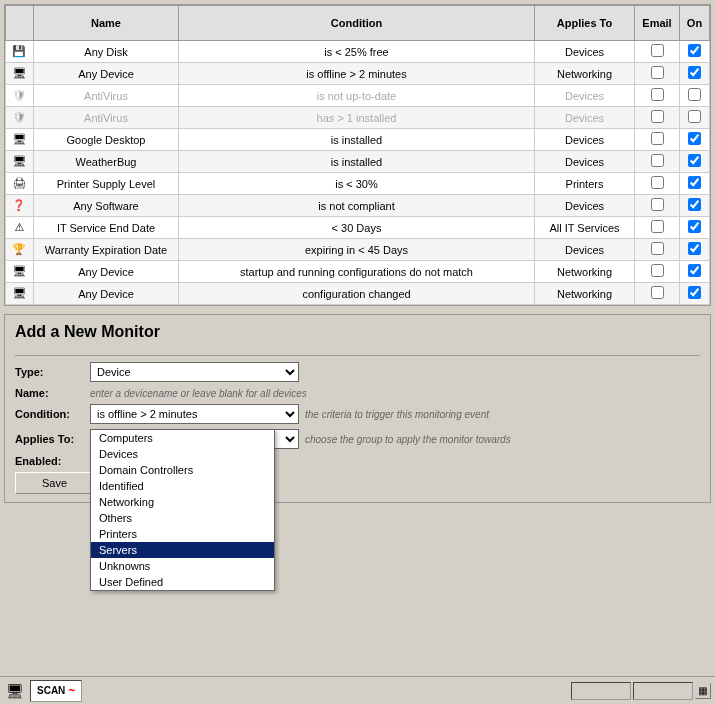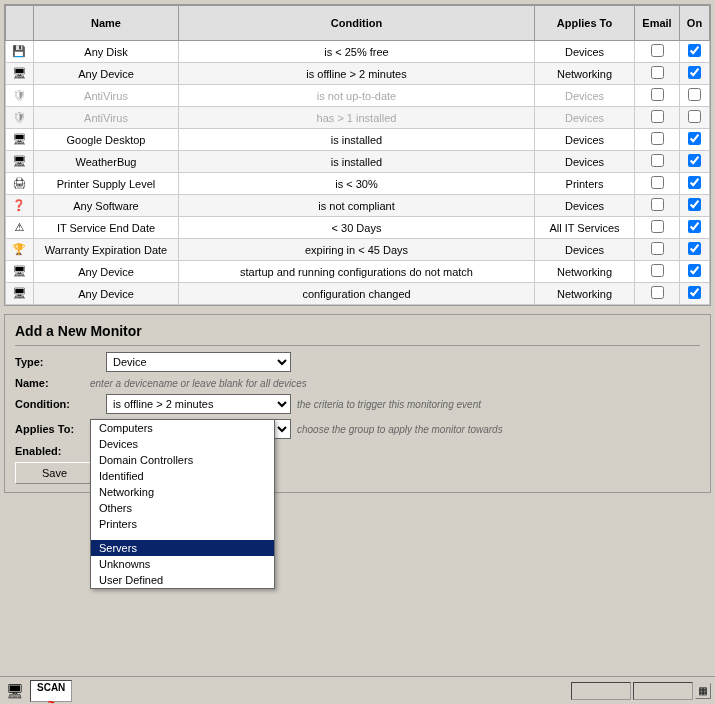"Add a New Monitor" .add-monitor-title { font-size: 14px -> 16px; padding-bottom: 6px -> 14px }
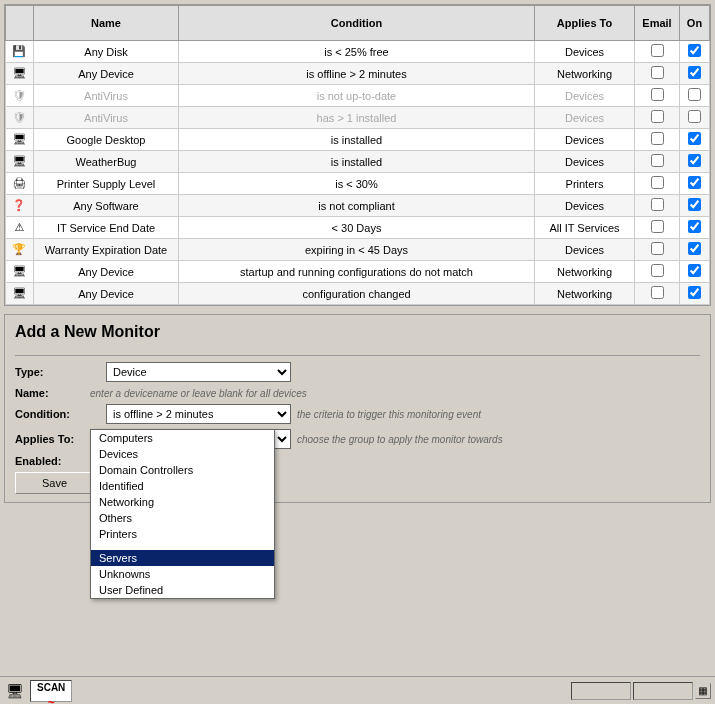"Device" .select-wide { margin-left: 16px -> none; width: 185px -> 209px }
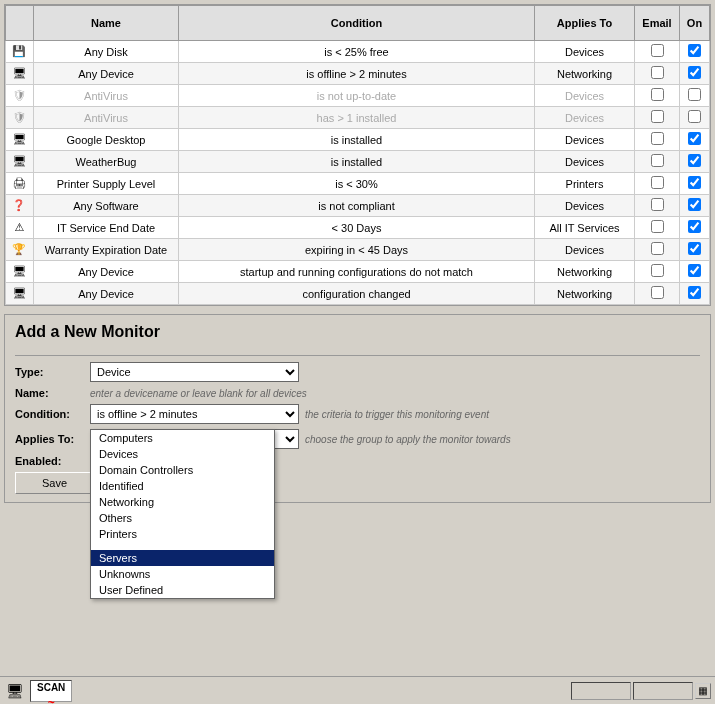"Servers" .dropdown-list div.selected { margin-top: 8px -> none }
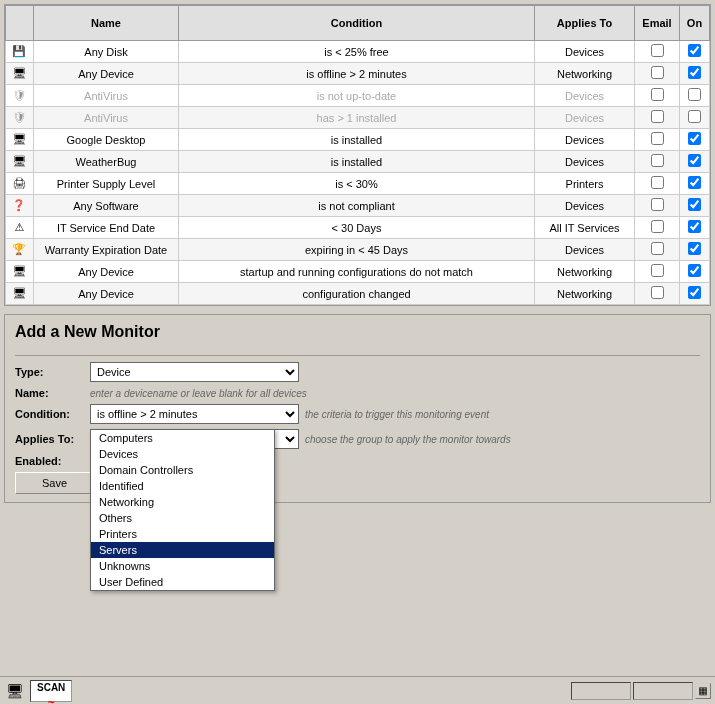"SCAN" .taskbar-scan { flex-direction: column -> none }
